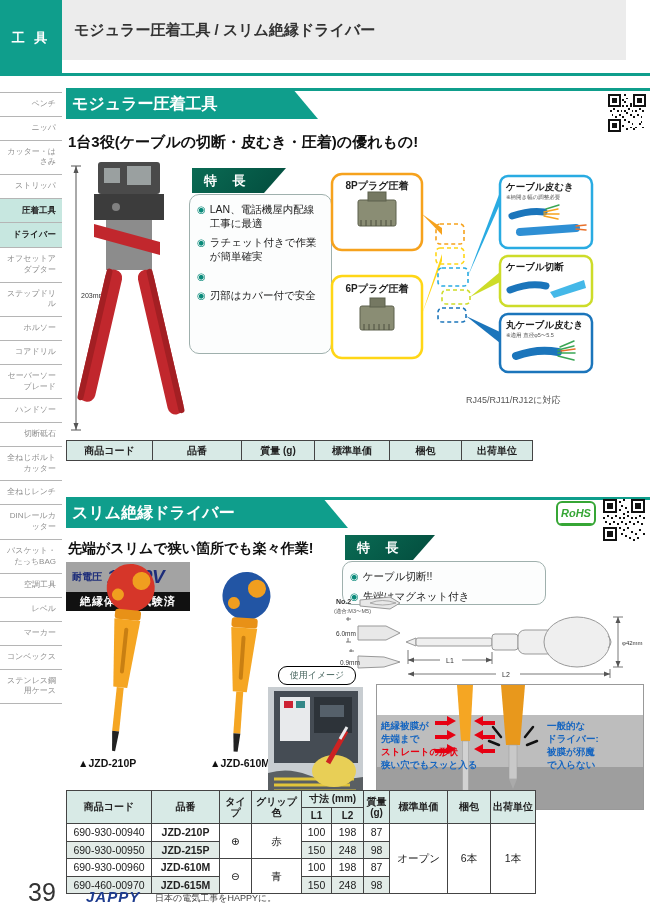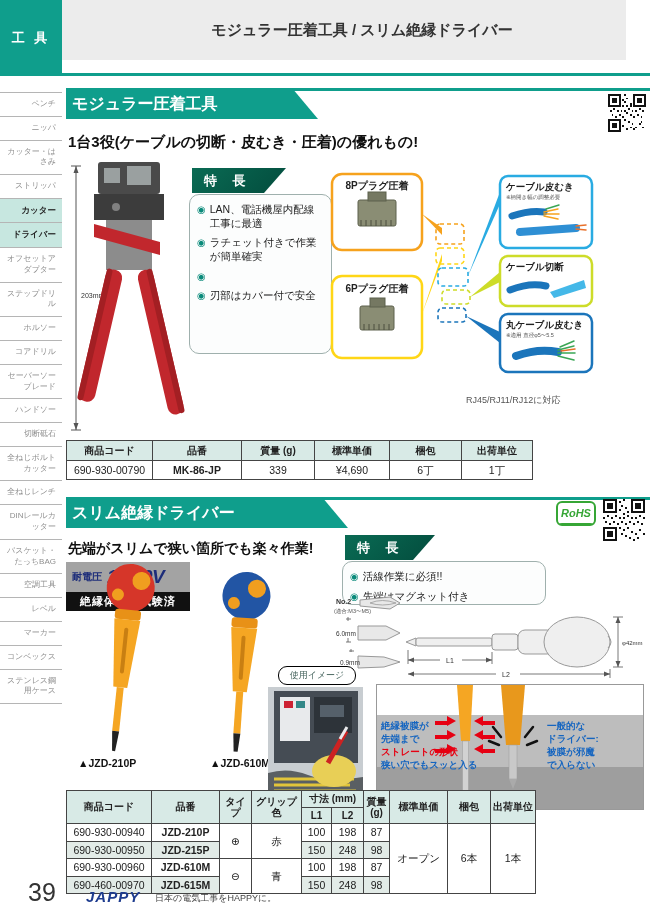"モジュラー圧着工具 / スリム絶縁ドライバー" .title-bar { justify-content: center -> none; padding-left: 36px -> 12px }
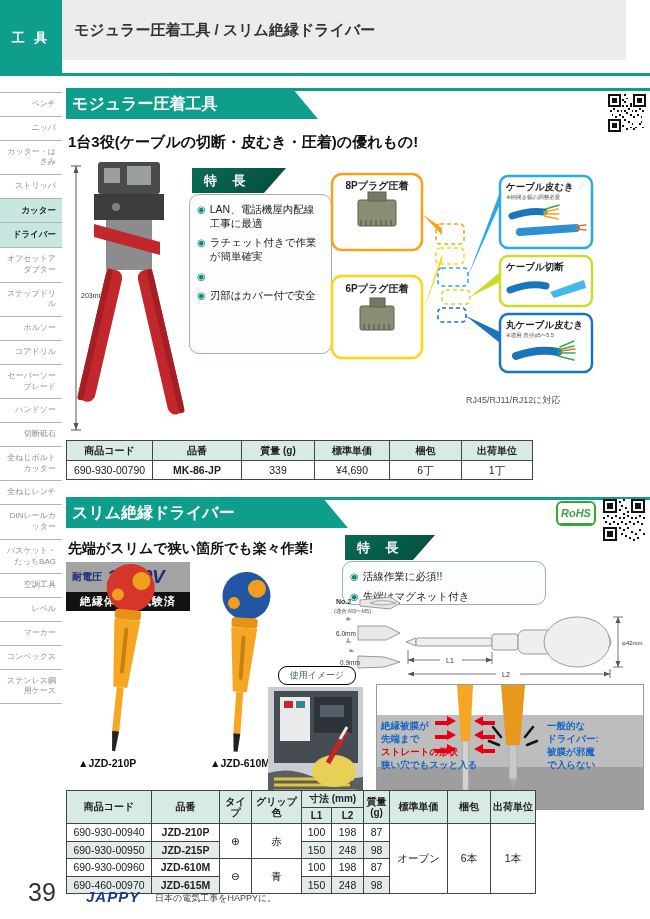"カッター" div.side-item { text: カッター -> 圧着工具 }
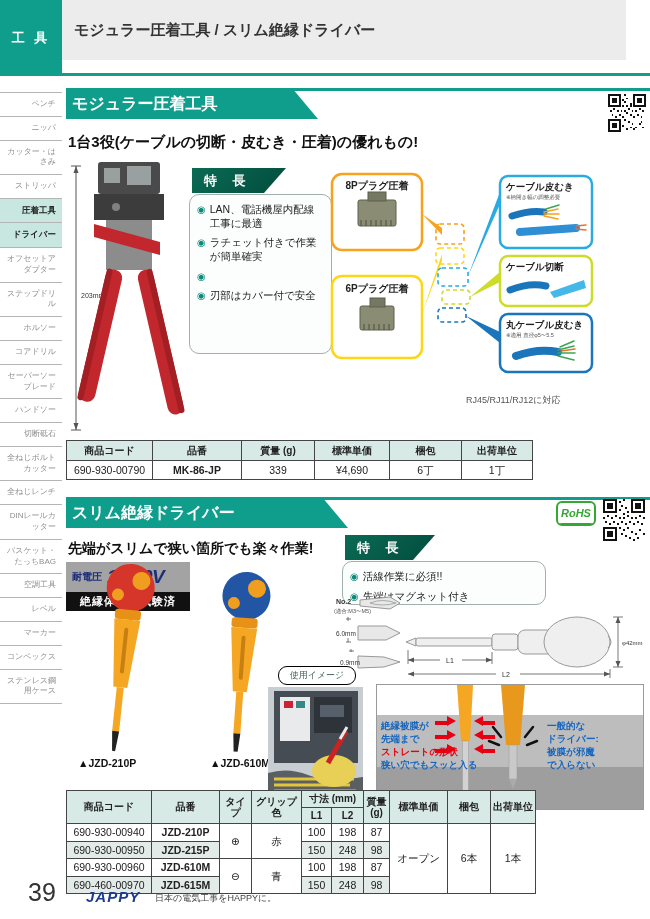"690-930-00790" tr { html: <tr> <td>690-930-00790</td> <td>MK-86-JP</td> <td>339</td> <td>¥4,690</td> <td>6丁</td> <td>1丁</td> </tr> -> none }
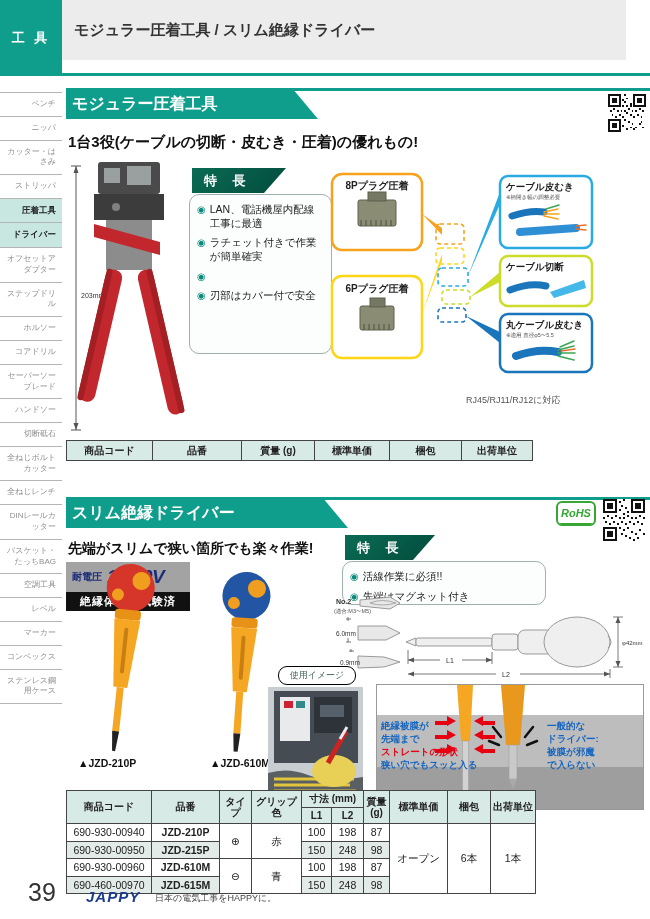"活線作業に必須!!" span { text: 活線作業に必須 -> ケーブル切断 }
